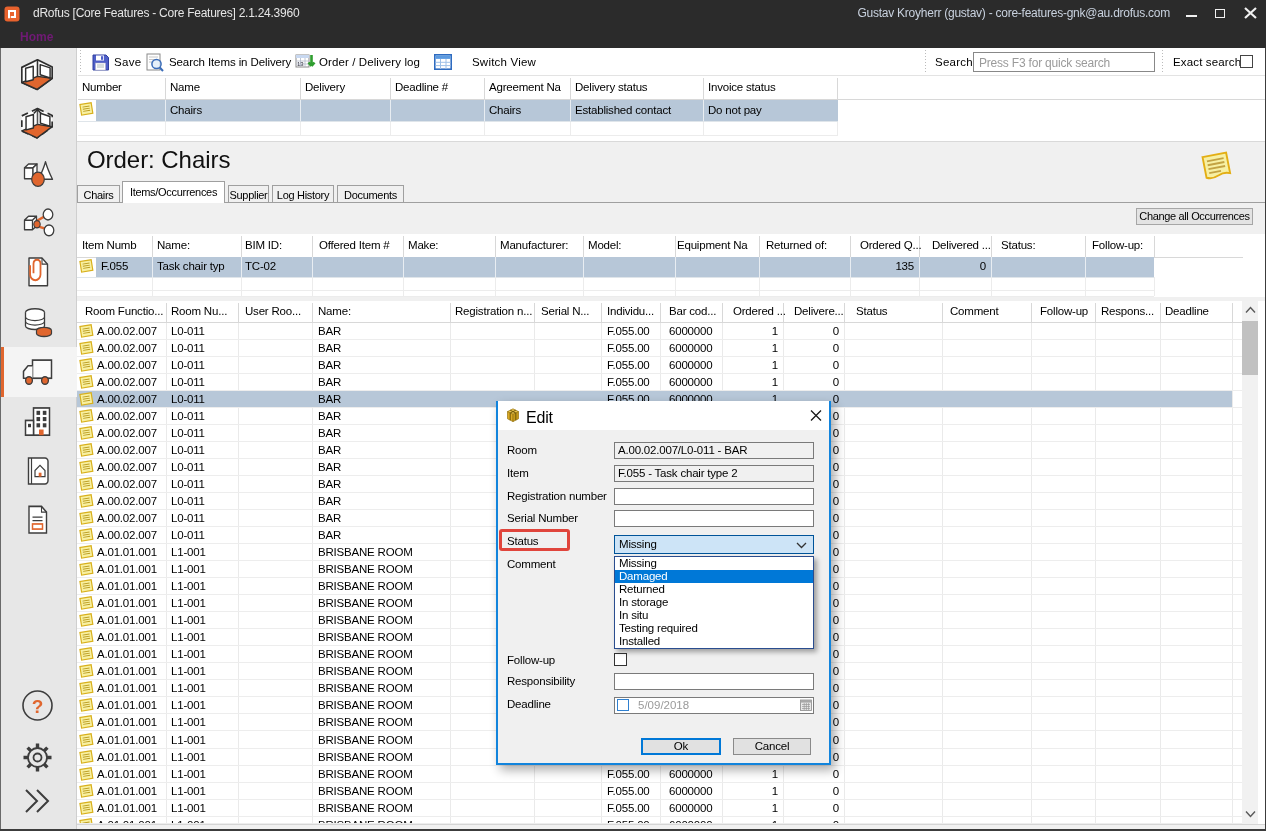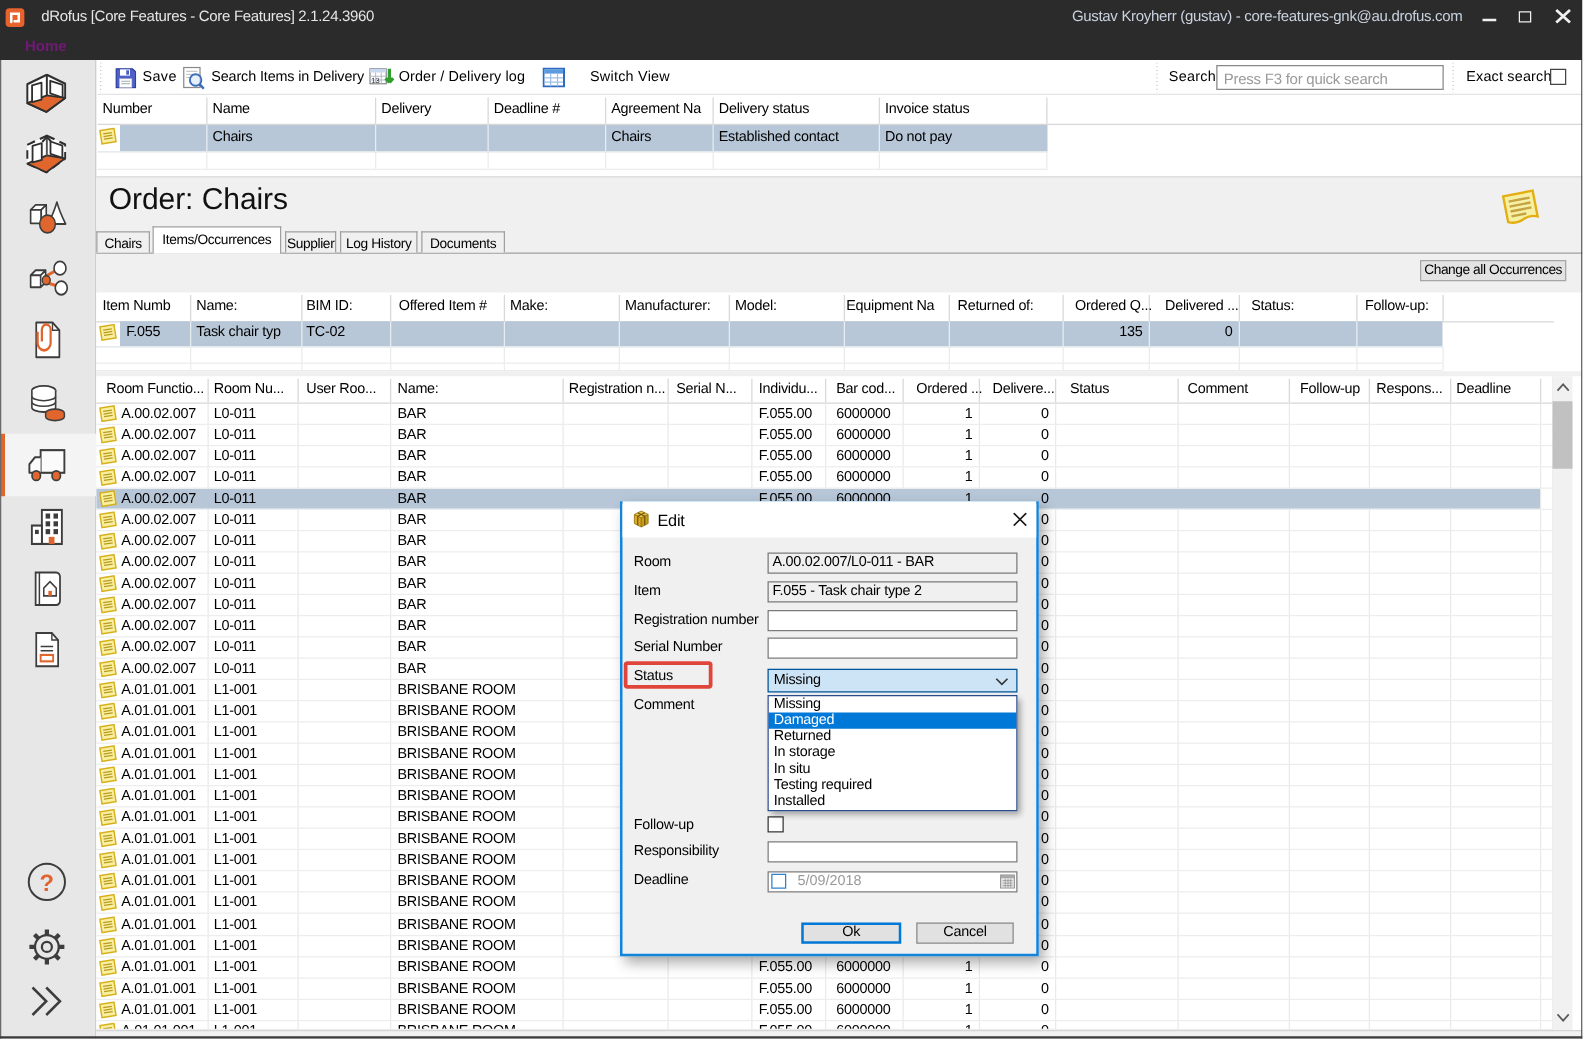"Edit" .t12 { font-size: 13px -> 16px }
